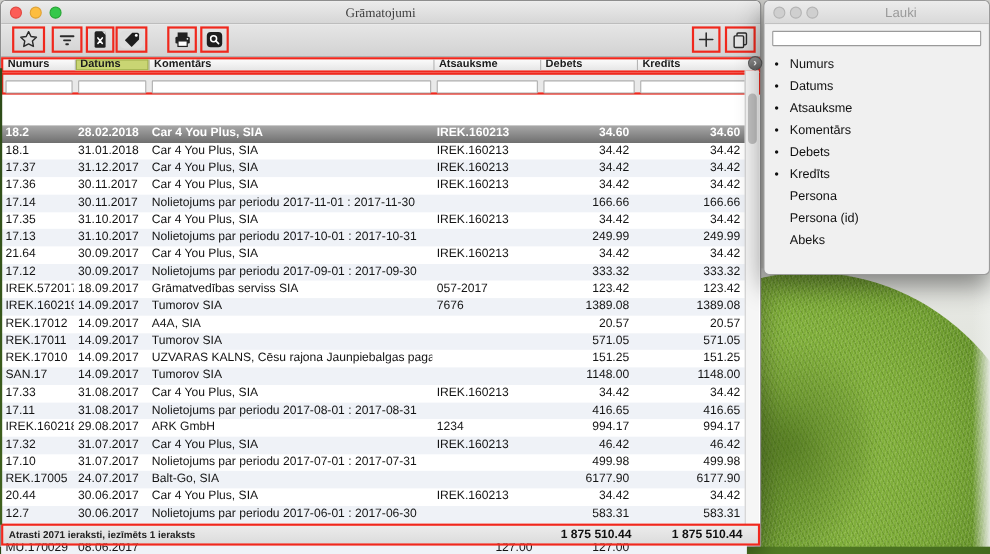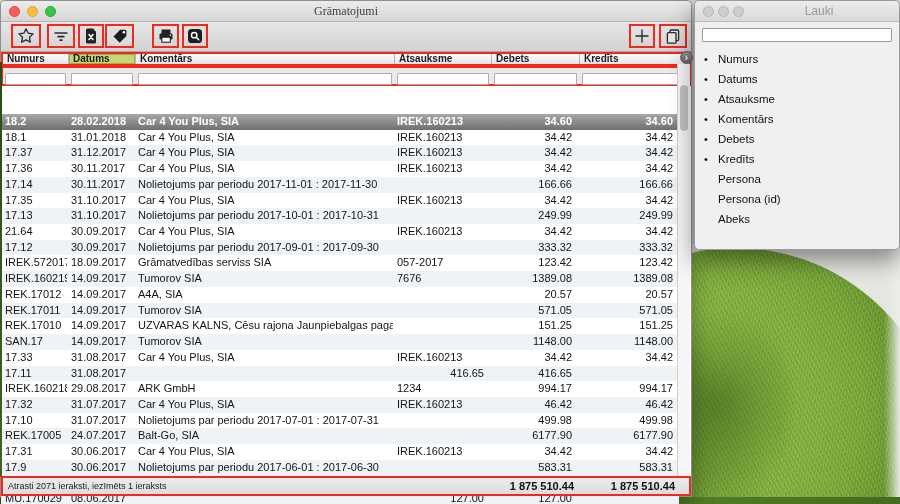"Nolietojums par periodu 2017-08-01 :" div.cell { html: none -> <div>Nolietojums par periodu 2017-08-01 : 2017-08-31</div> }
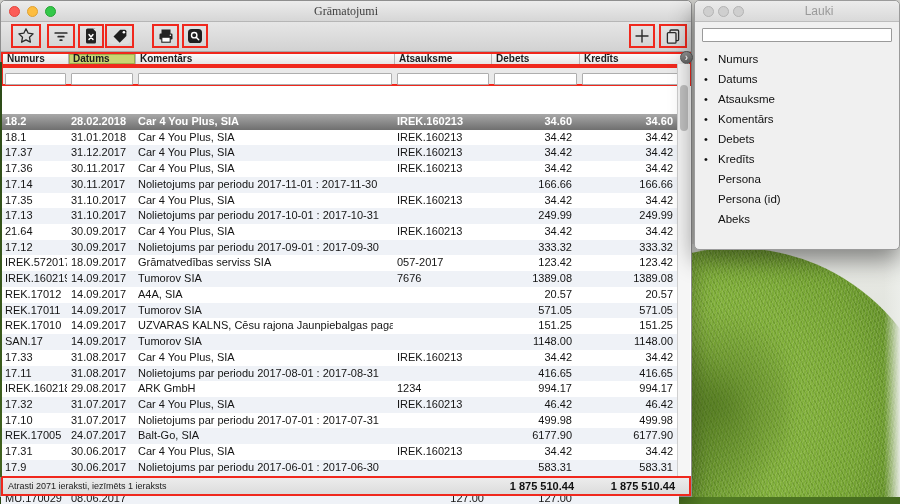"17.31" div.cell { text: 17.31 -> 20.44 }
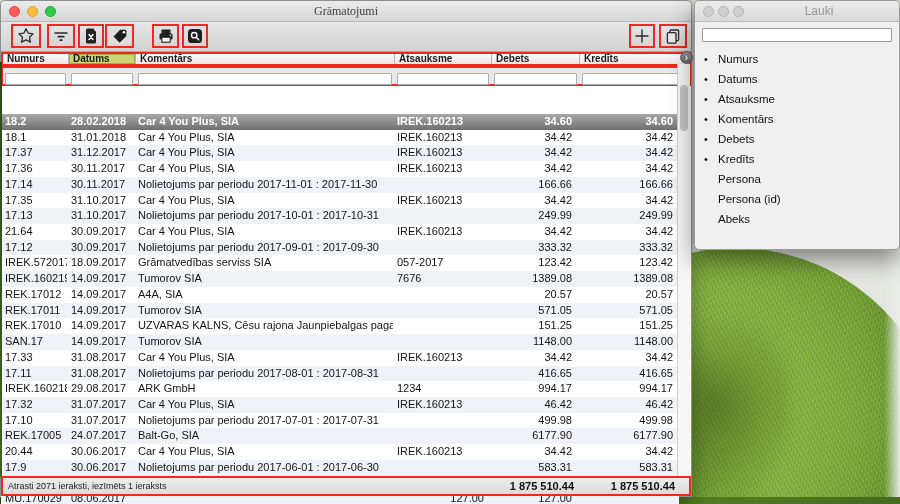"17.9" div.cell { text: 17.9 -> 12.7 }
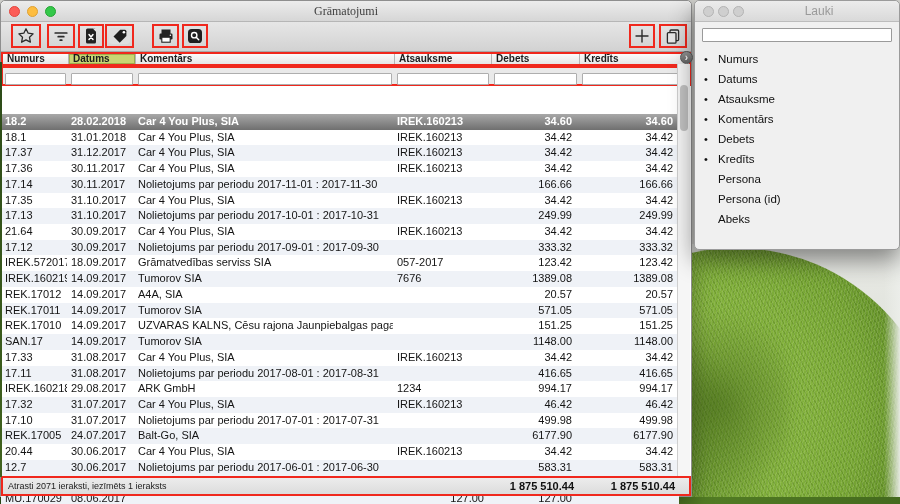"Atrasti 2071 ieraksti, iezīmēts 1" .status-bar .summary { font-weight: none -> bold }
